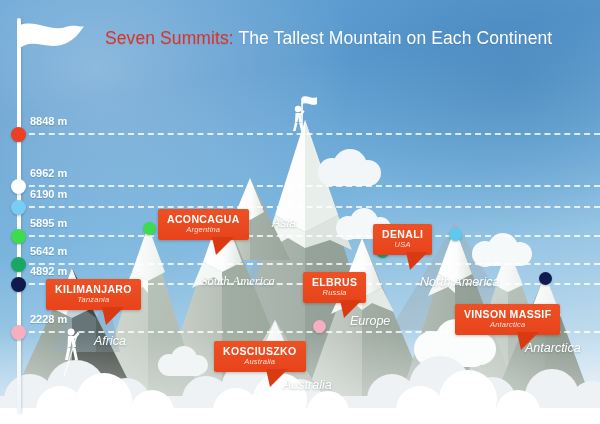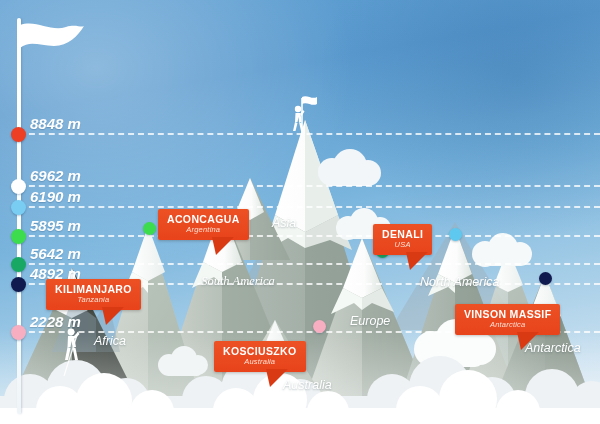"Seven Summits: The Tallest Mountain" div.title { html: none -> <div> <span>Seven Summits:</span><span> The Tallest Mountain on Each Continent</span> </div> }
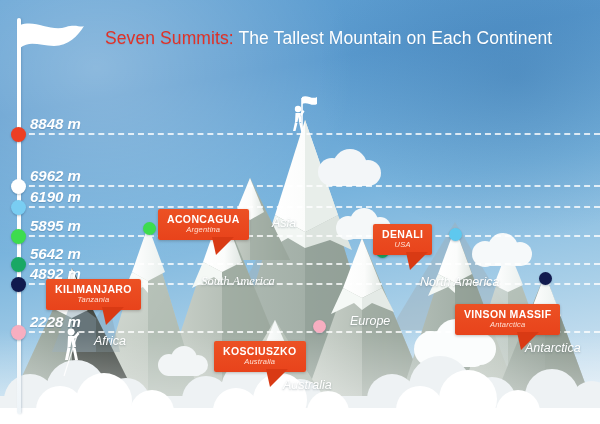"8848 m" .elev { font-size: 15px -> 11px; font-style: italic -> none }
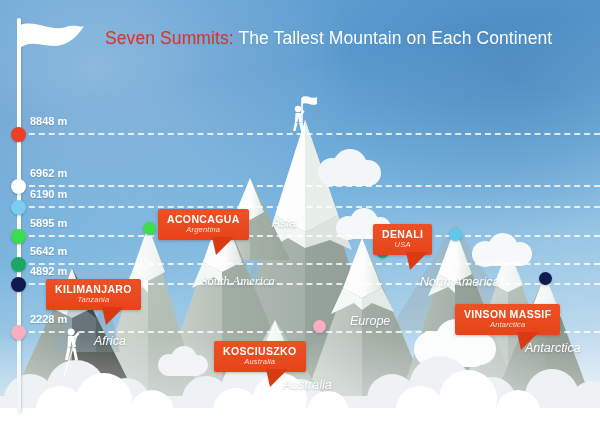"ELBRUS" div.callout { html: none -> <div> <span>ELBRUS</span> <span>Russia</span> <svg> <polygon></polygon> </svg> </div> }
